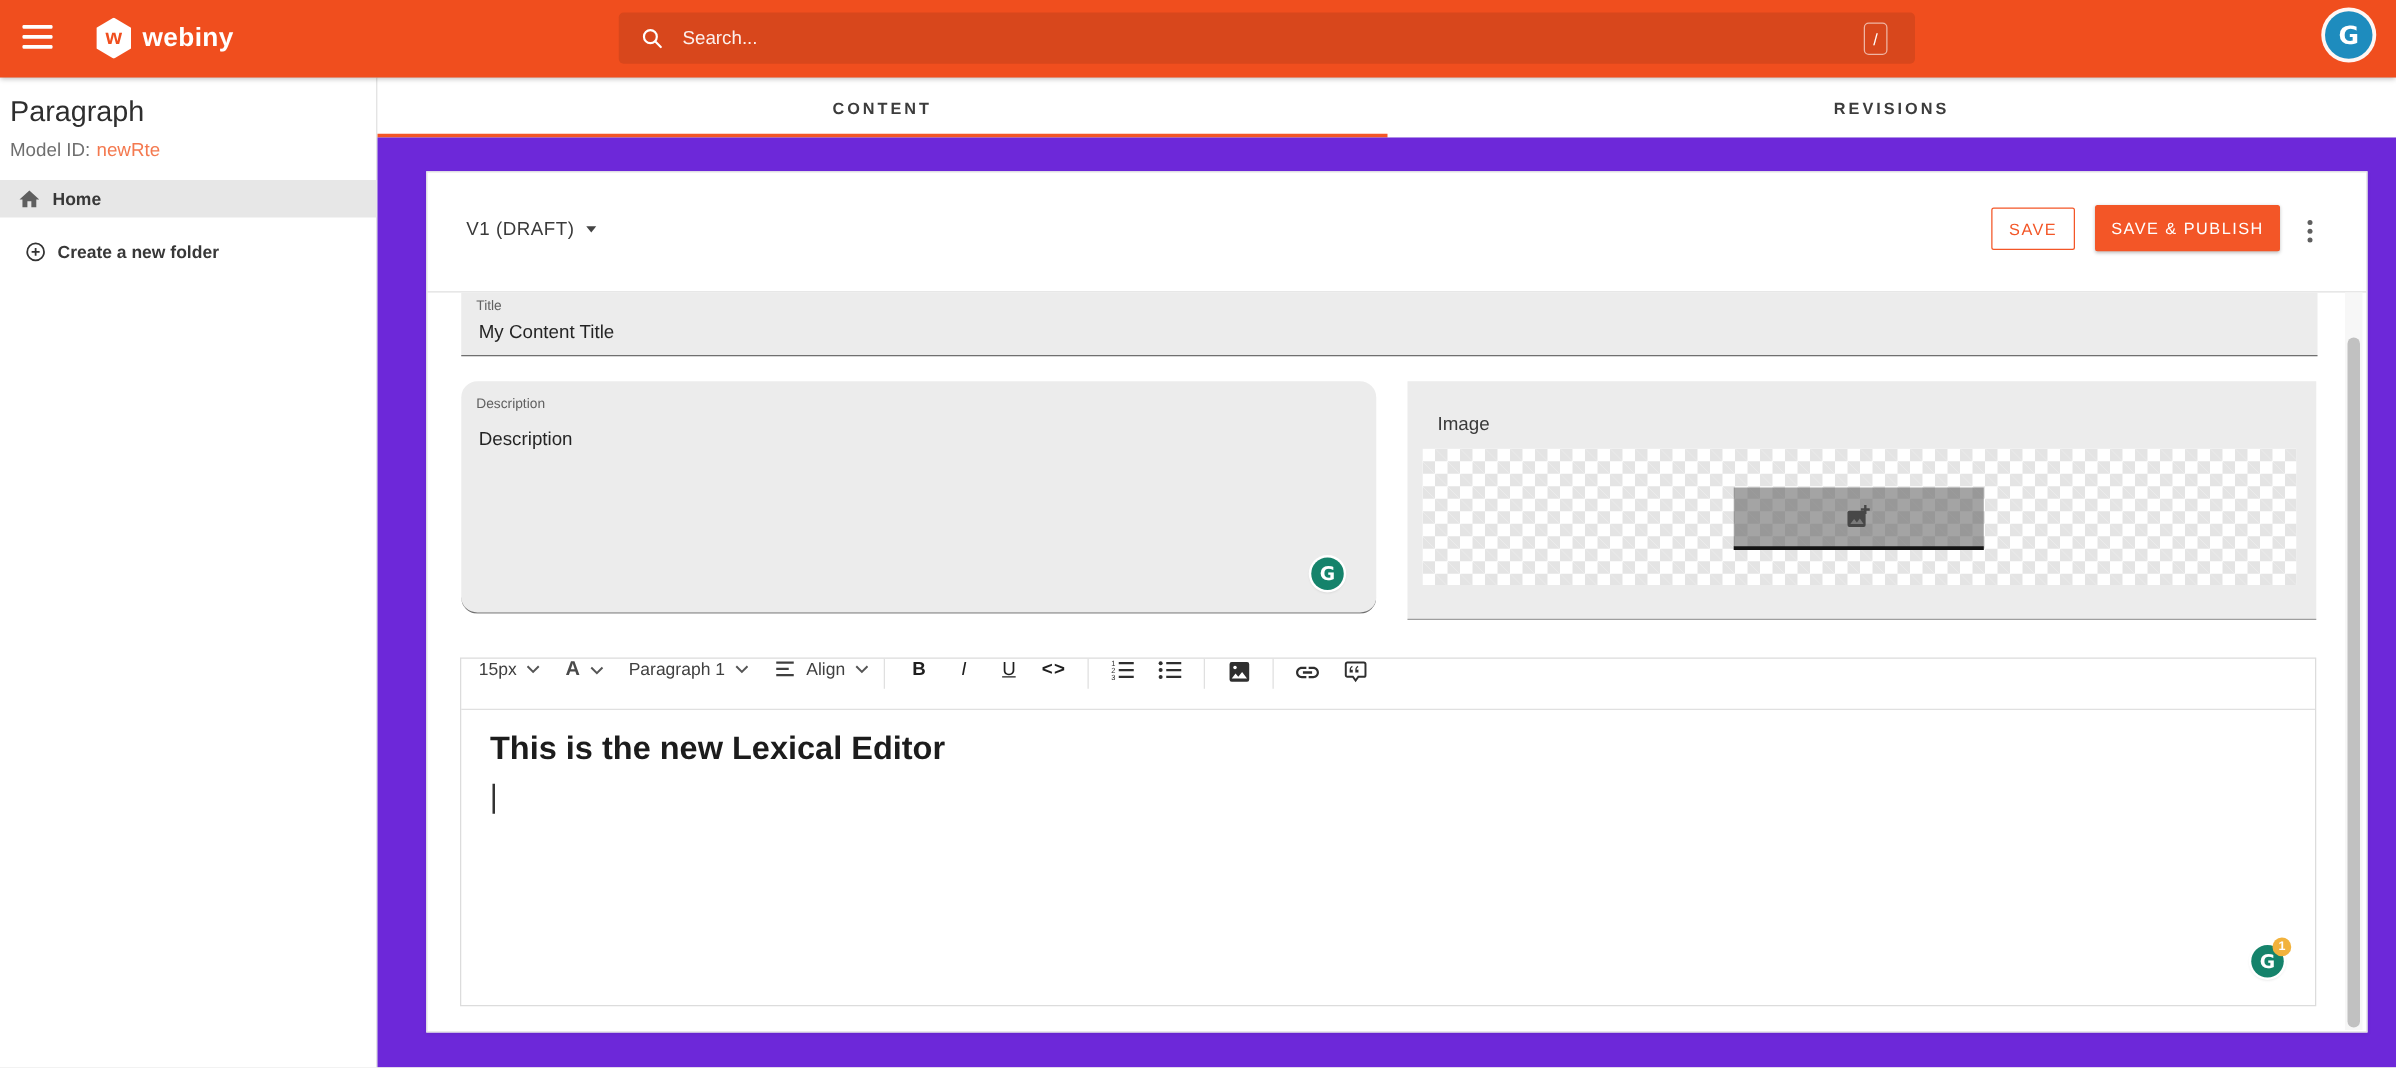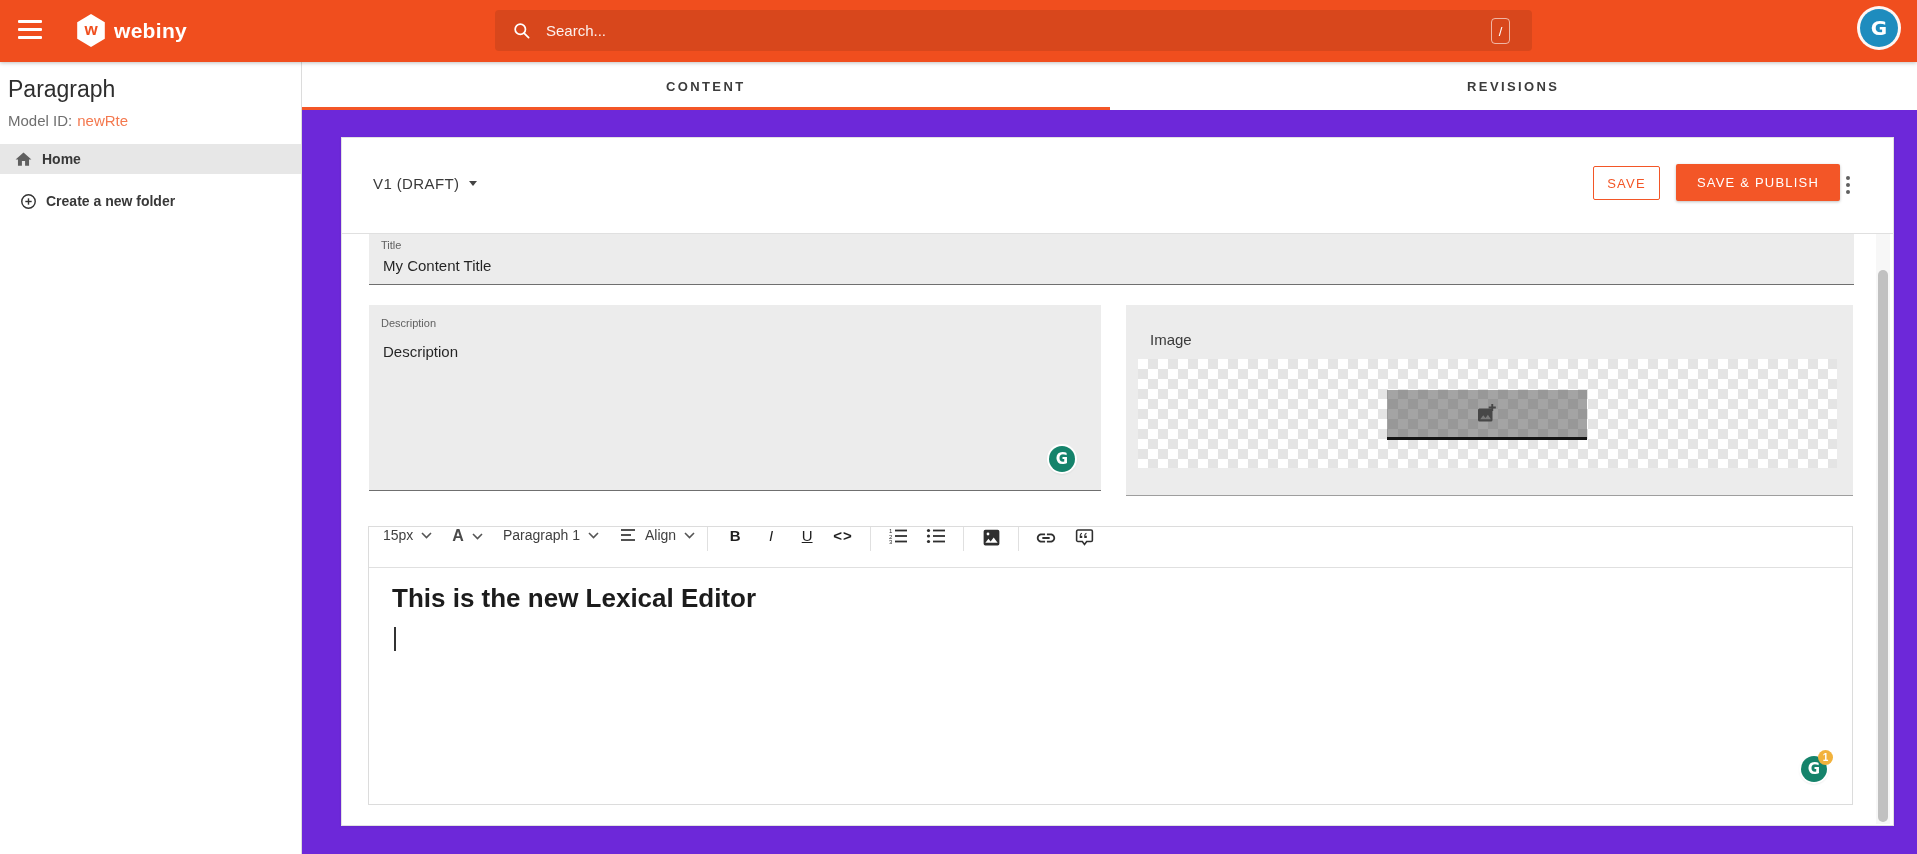"SAVE & PUBLISH" .btn-filled { width: 164px -> 148px }
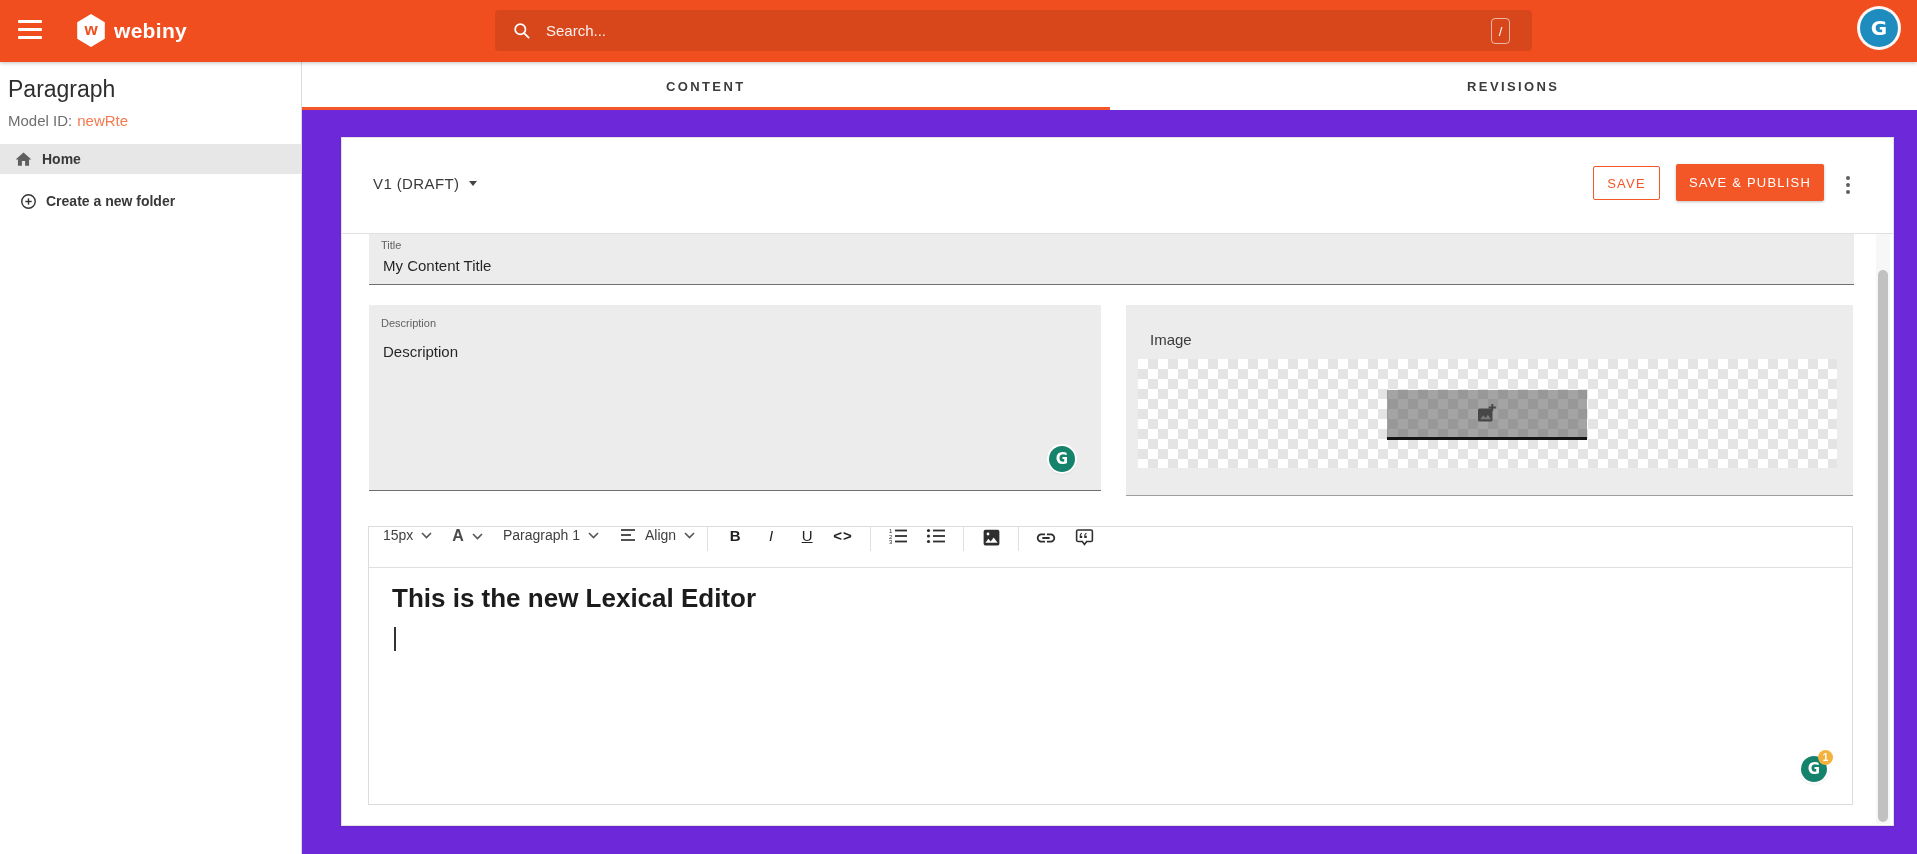"Description" .desc-field { border-radius: none -> 13px }
